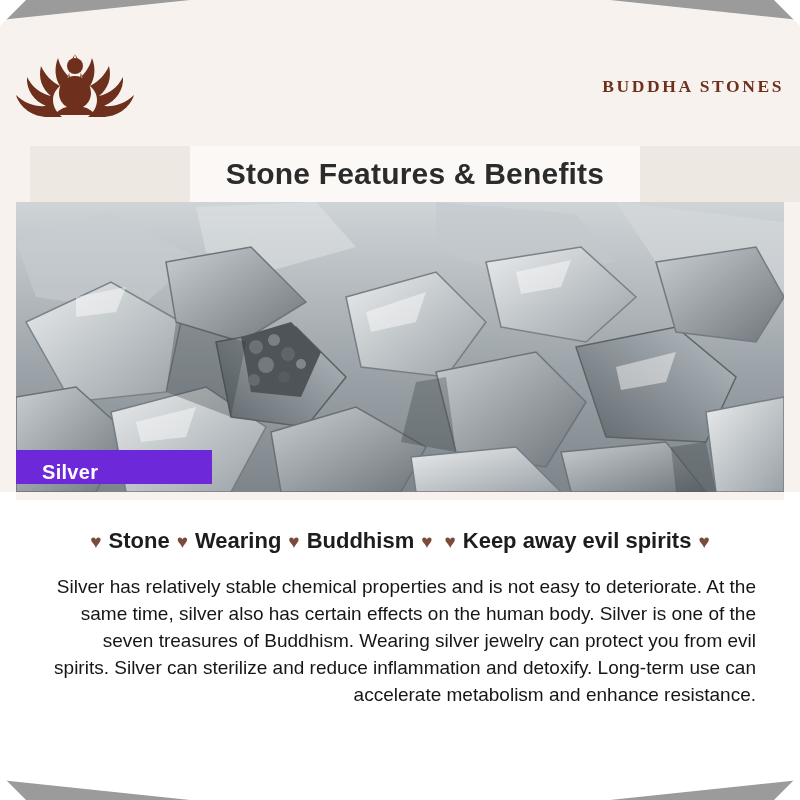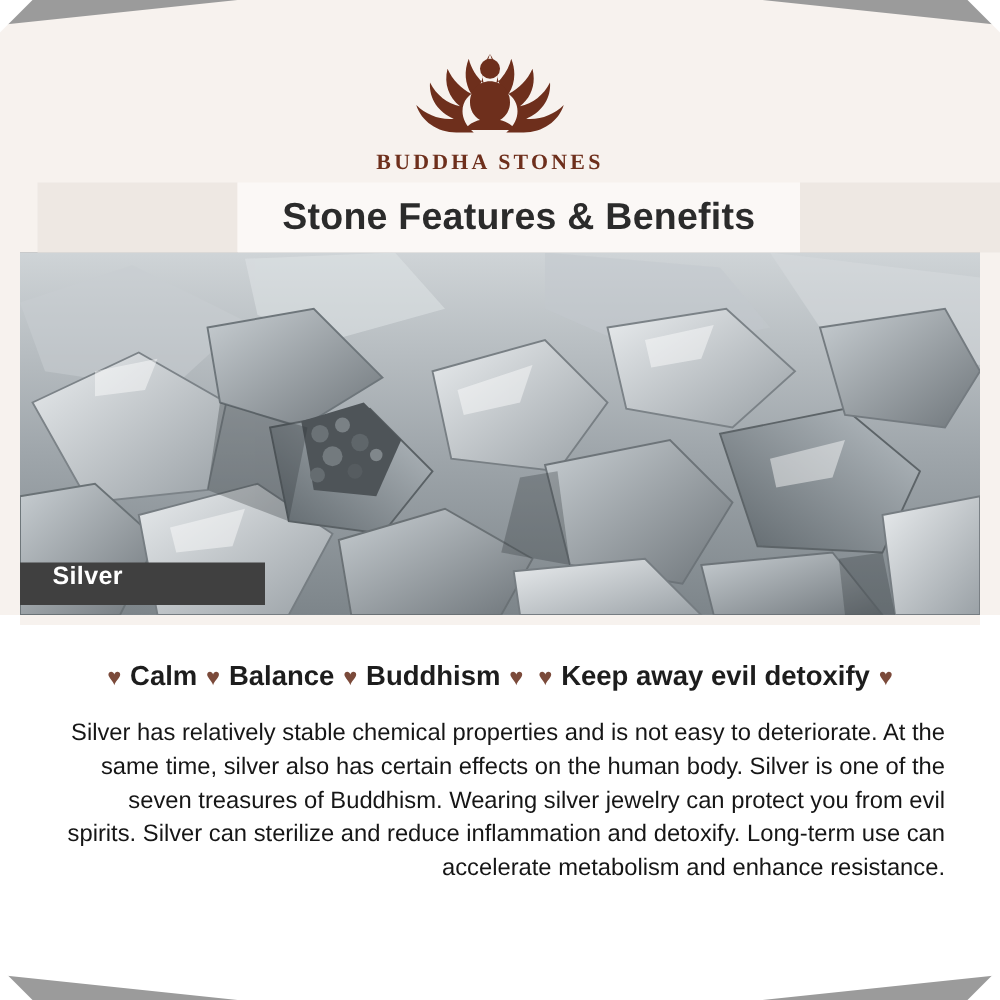"BUDDHA STONES" .logo-block { flex-direction: column -> row; justify-content: center -> space-between }
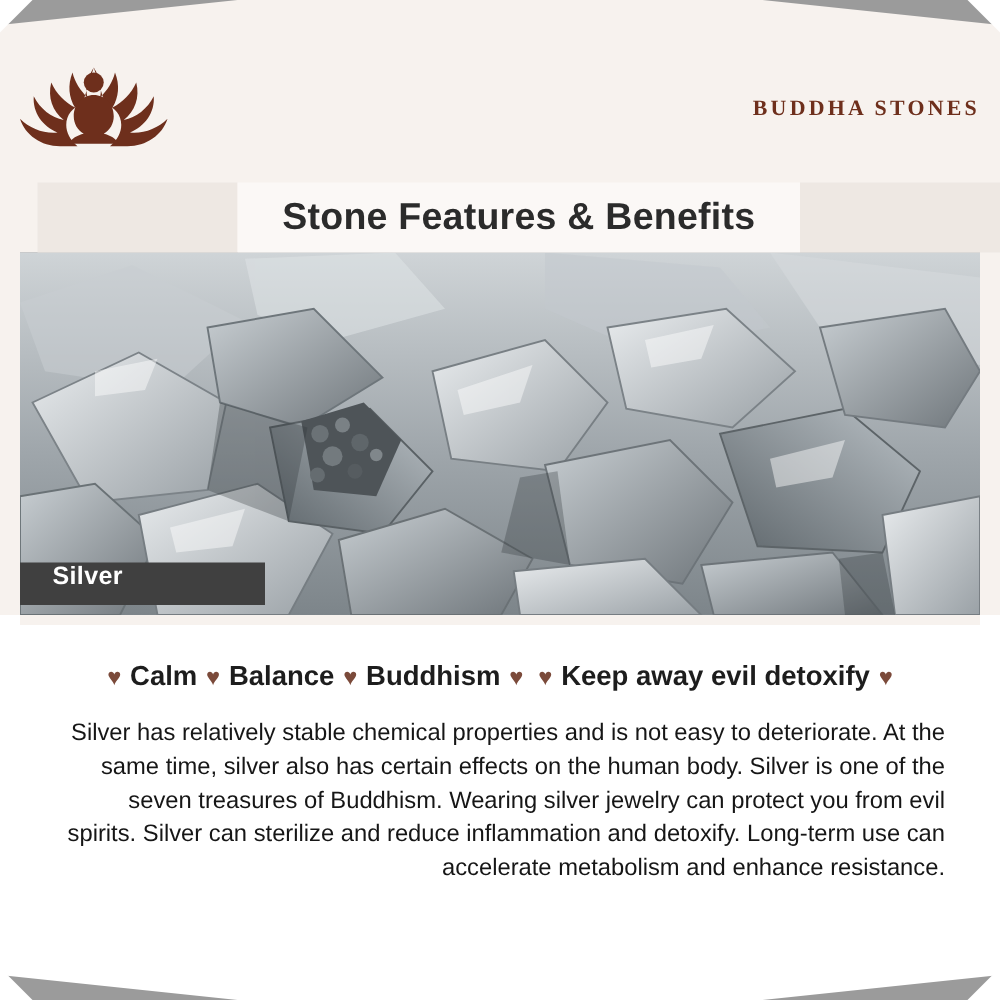"Silver" .stone-label { align-items: flex-start -> flex-end; background: #404040 -> #6d28d9 }
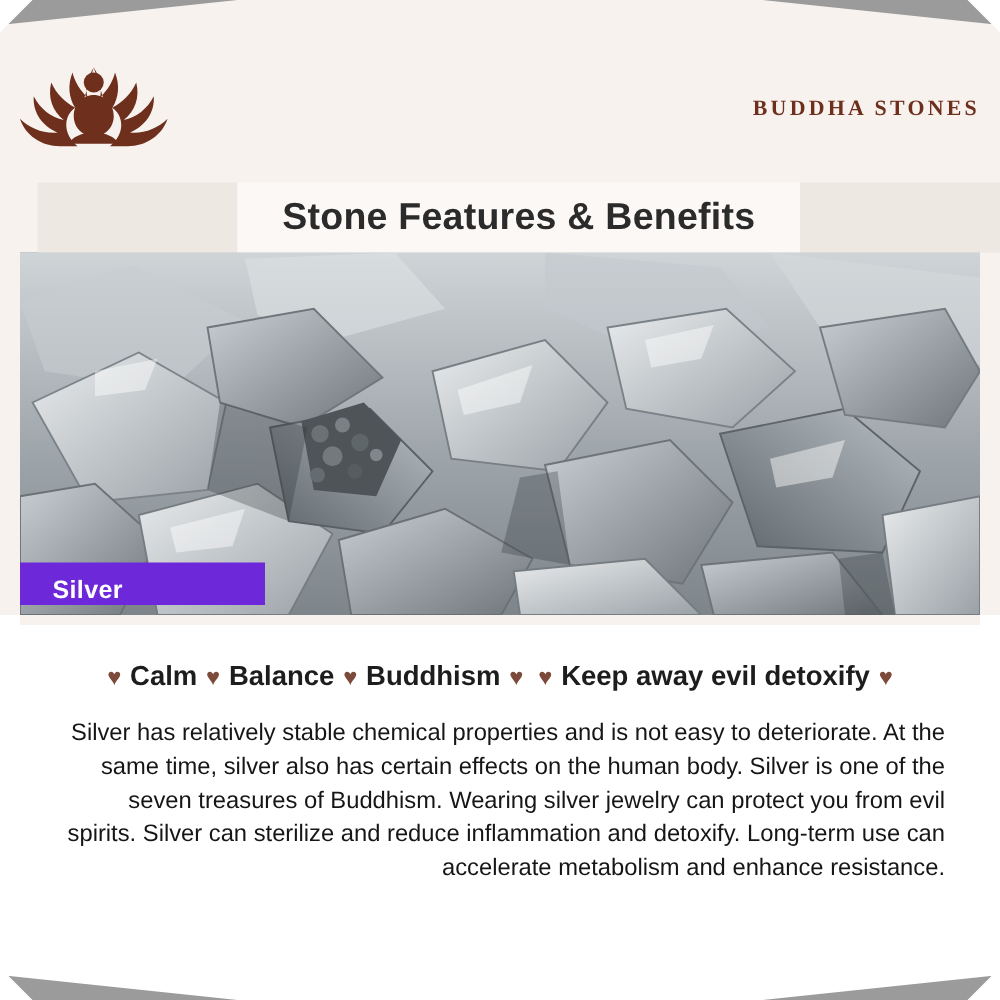"Calm" span.bitem { text: Calm -> Stone }
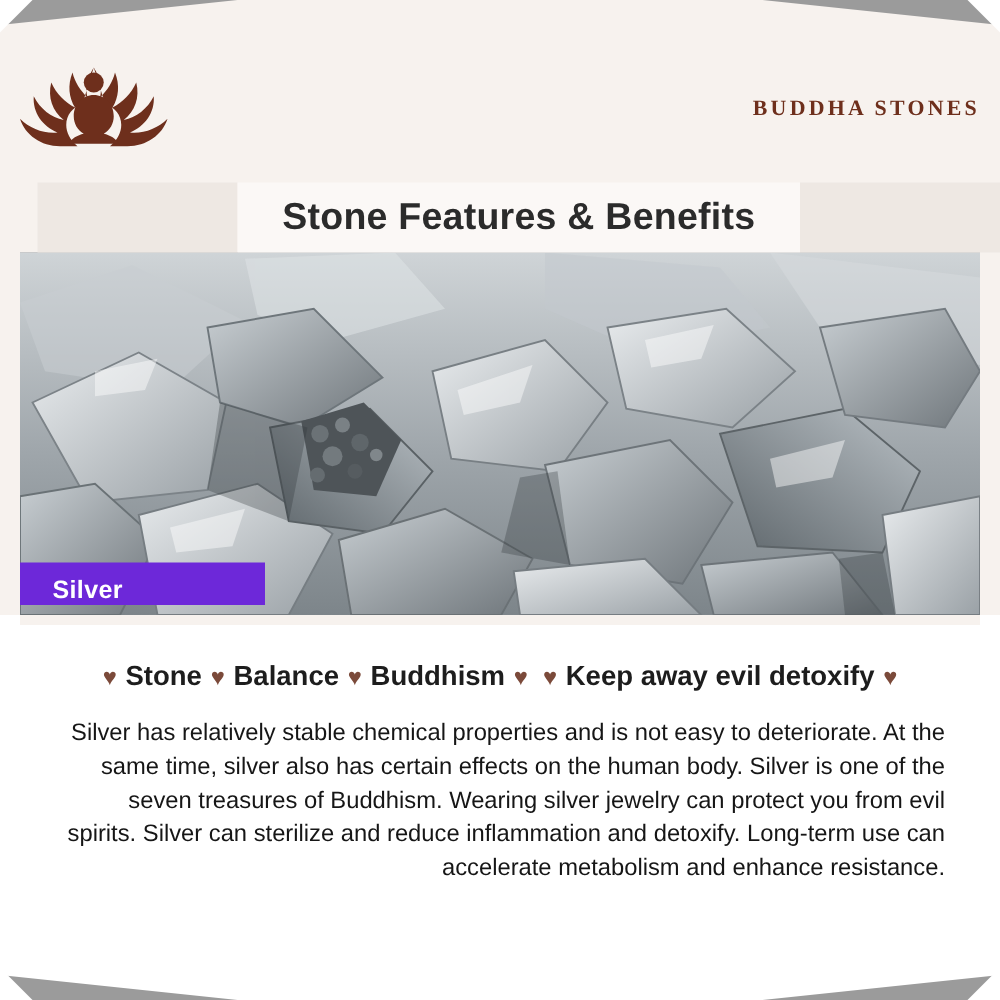"Balance" span.bitem { text: Balance -> Wearing }
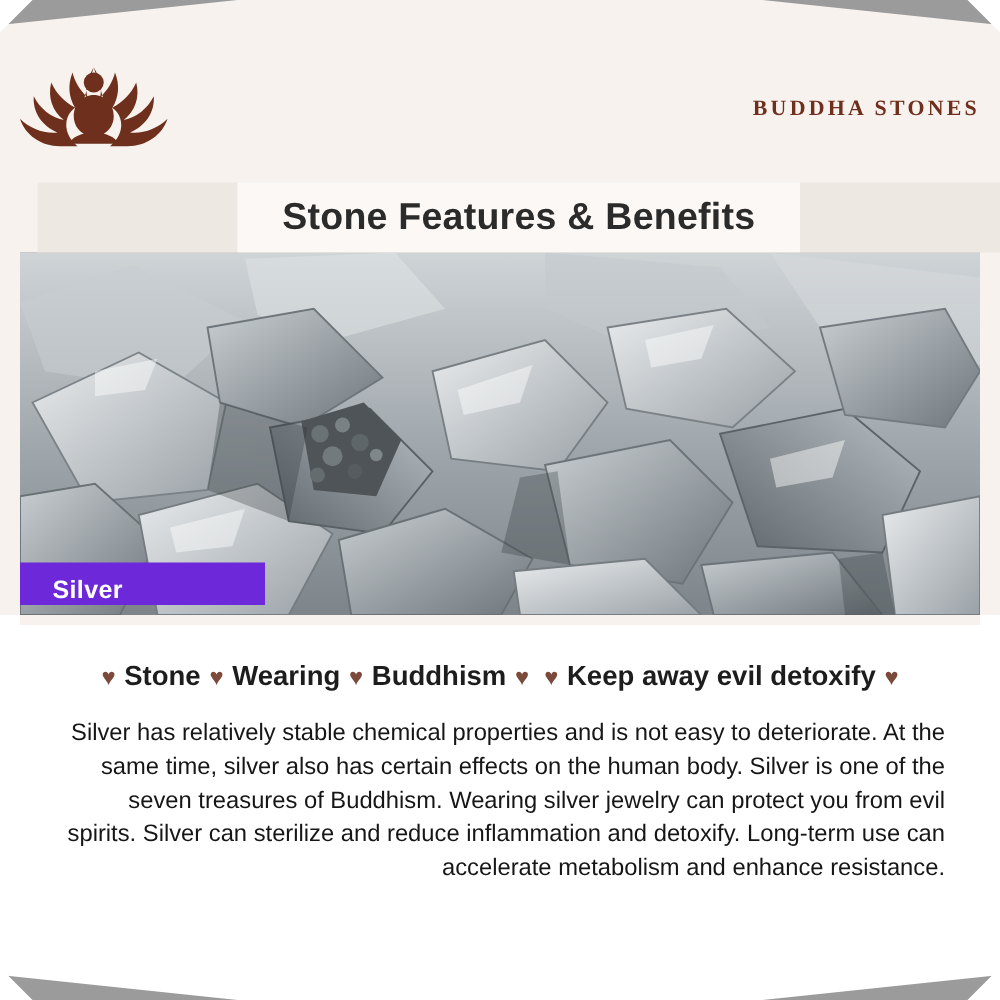"Keep away evil detoxify" span.bitem { text: detoxify -> spirits }
